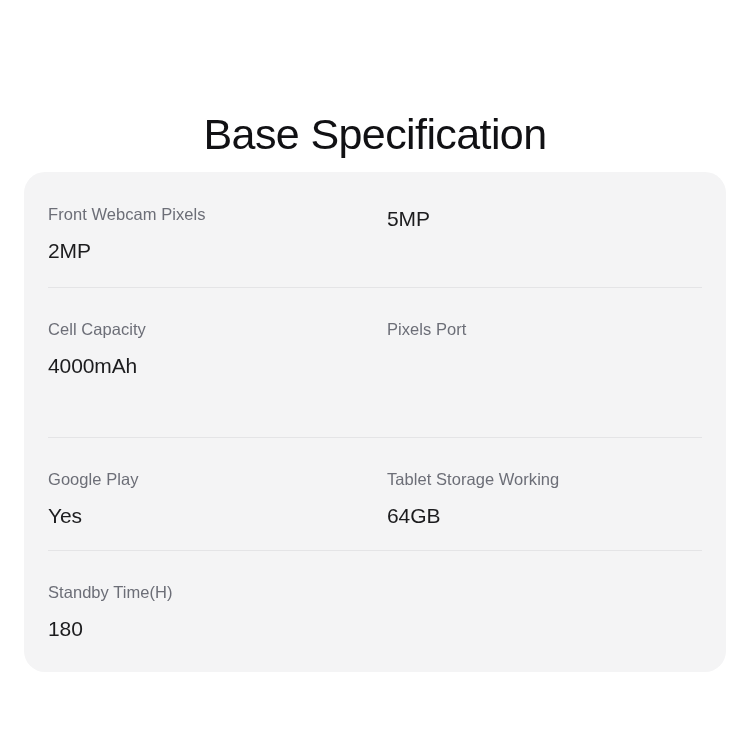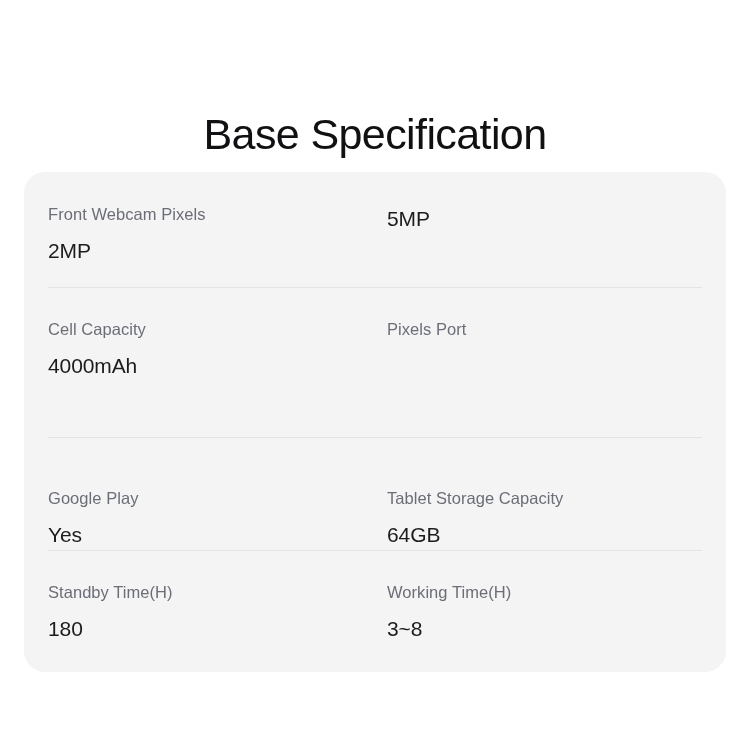"Google Play" .spec-row.row-3 { align-items: flex-end -> none }
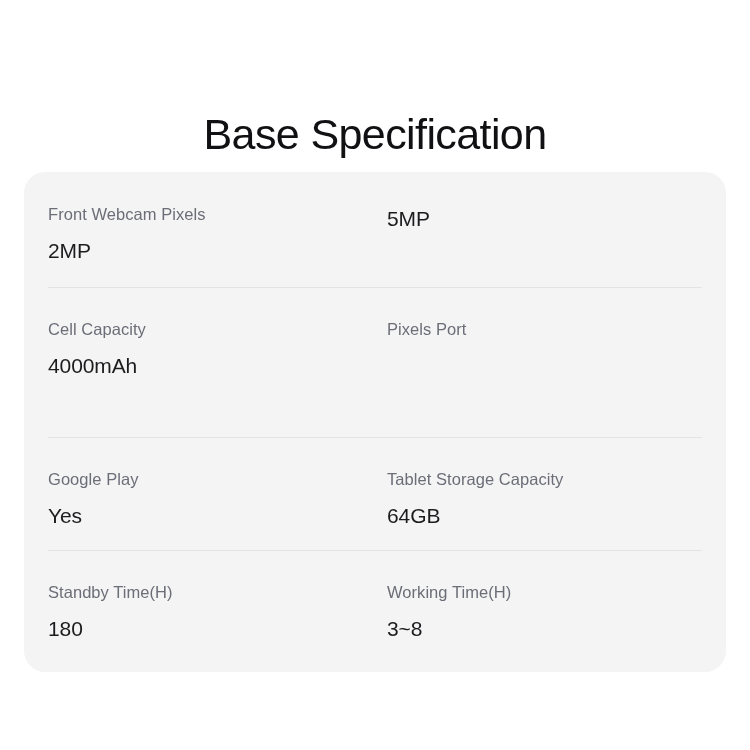"Tablet Storage Capacity" div.cell-label { text: Capacity -> Working }
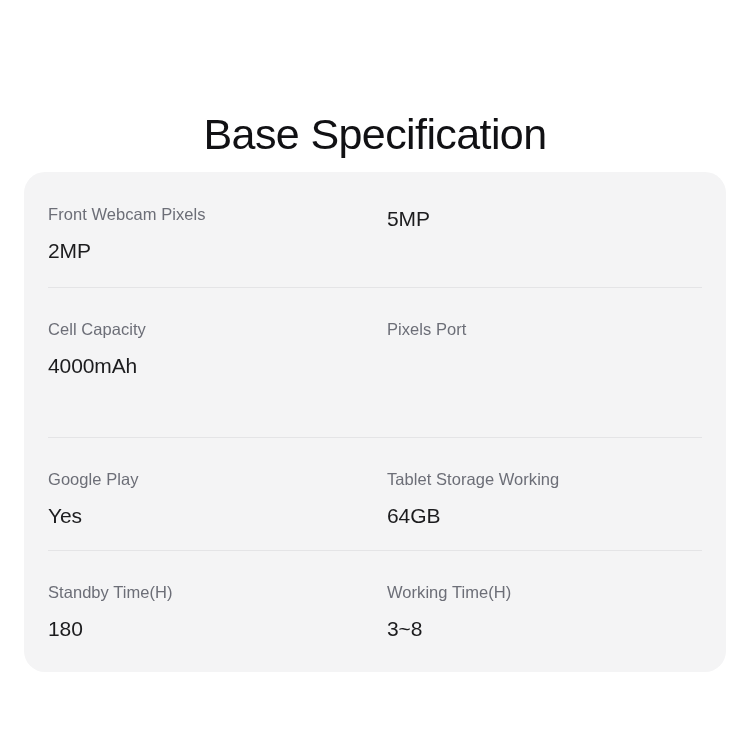"Working Time(H)" div.spec-cell { html: <div> <div>Working Time(H)</div> <div>3~8</div> </div> -> none }
